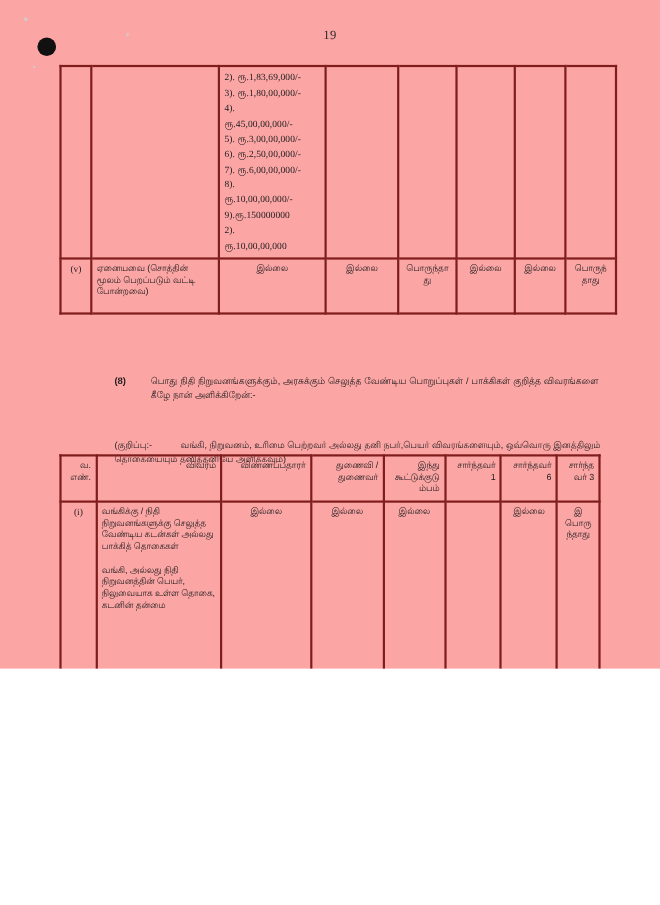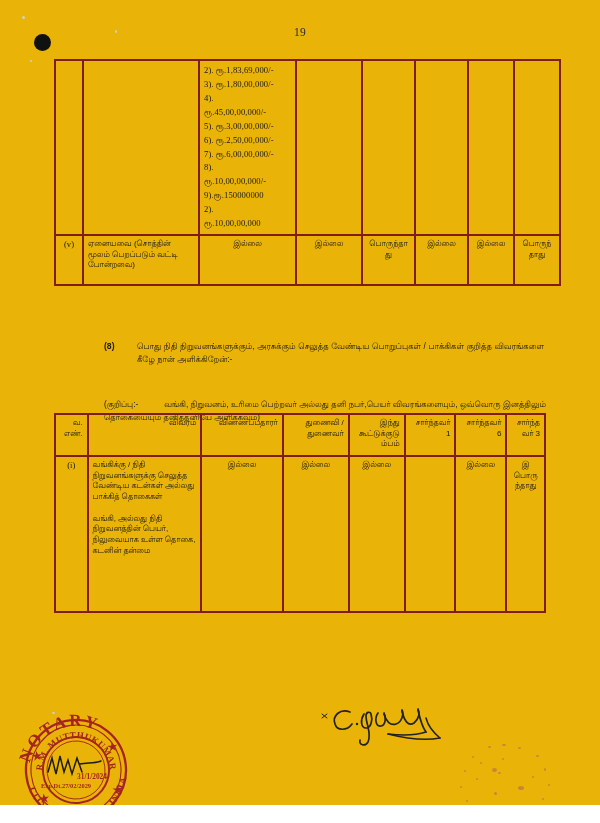"19" #page { background: #eab308 -> #fca5a5; height: 805px -> 608px }
